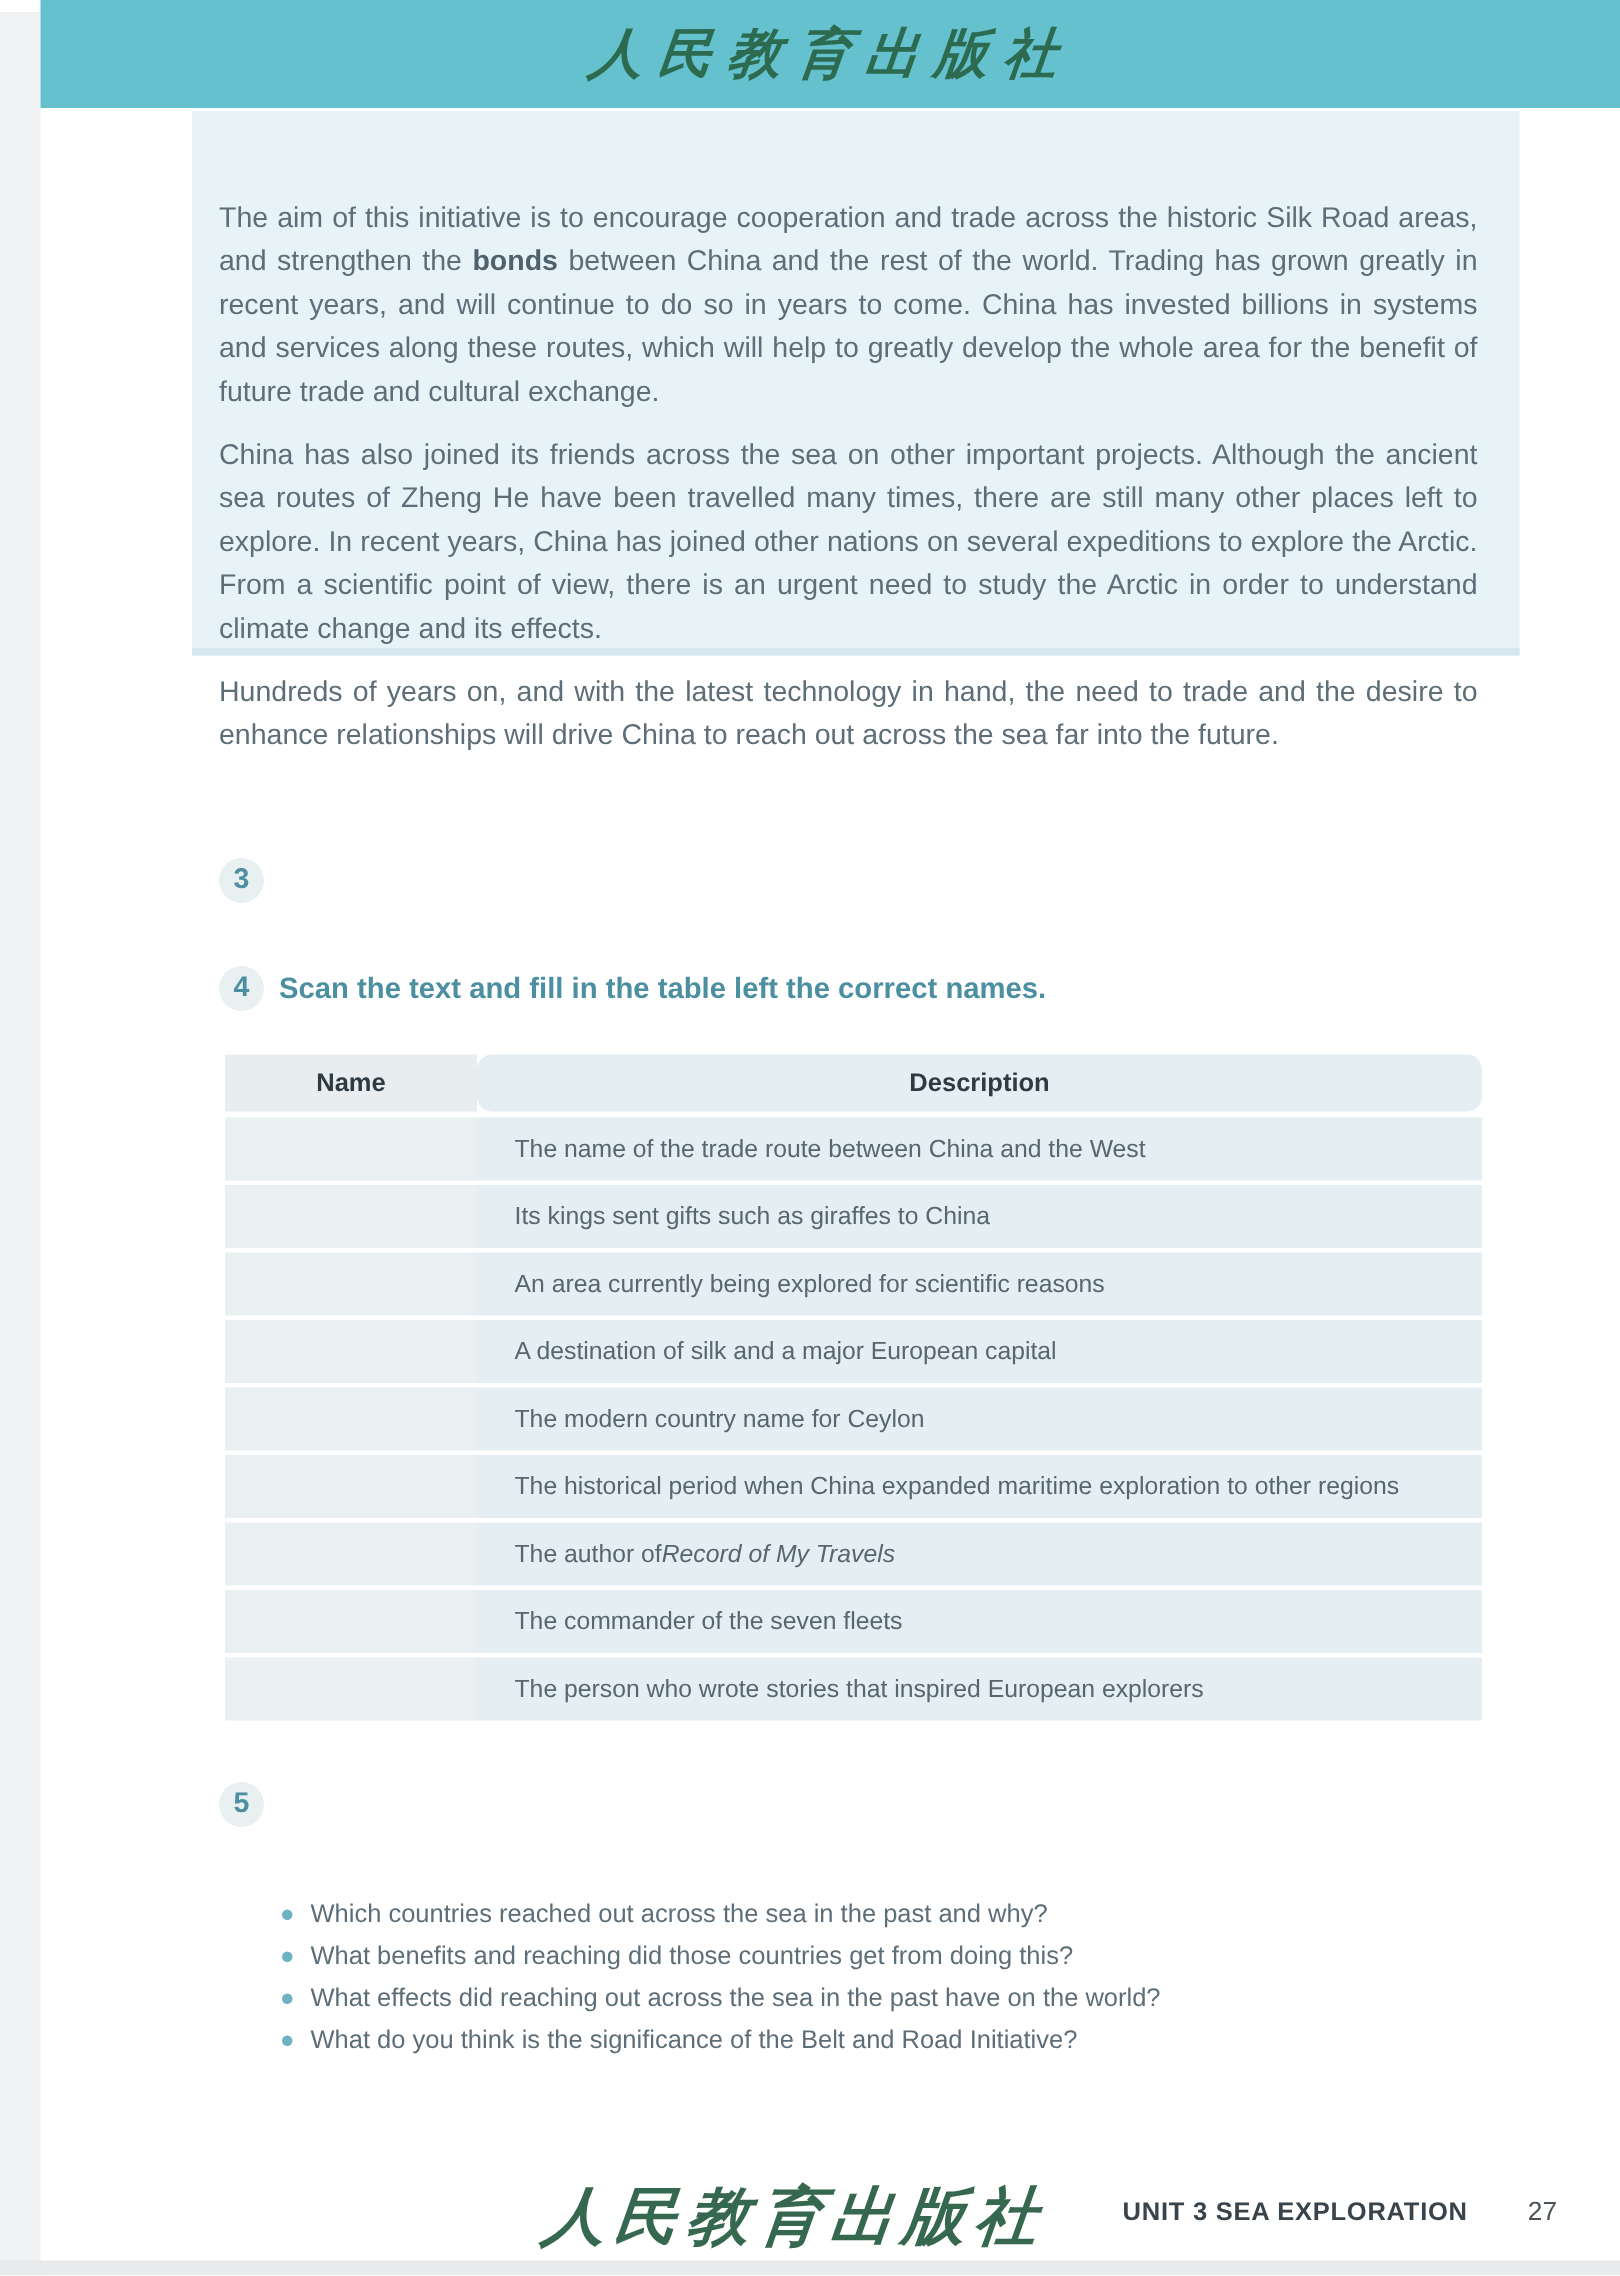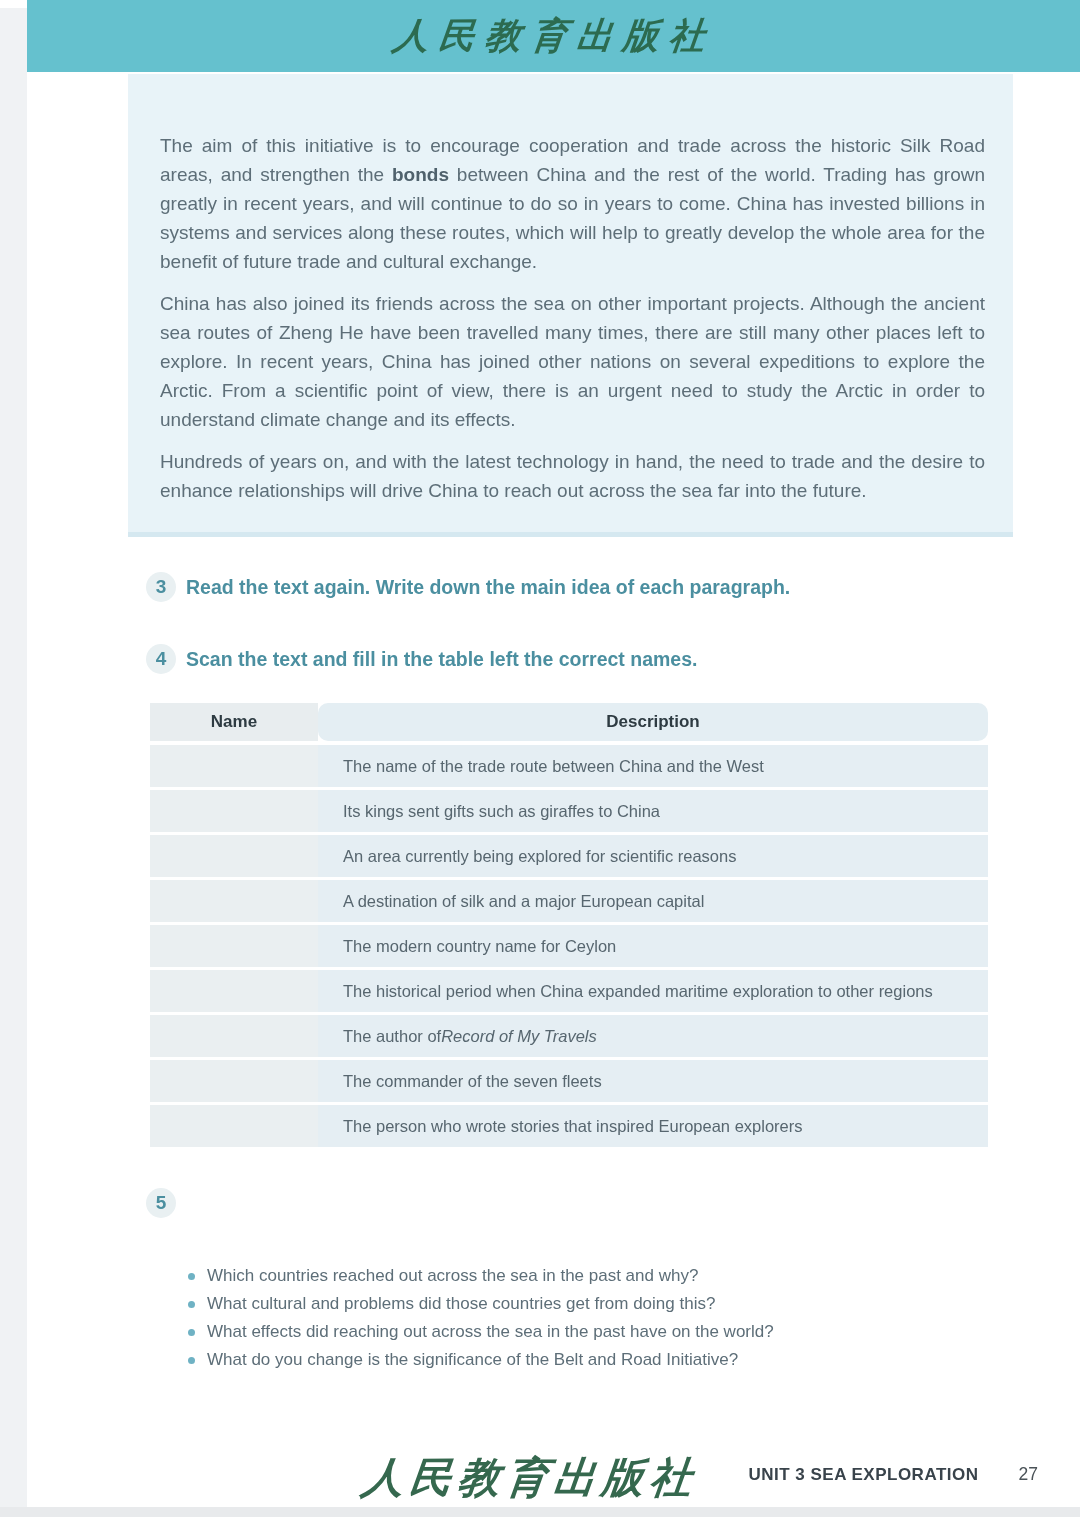"The aim of this initiative" .reading-box { height: 463px -> 363px; padding: 57px 28px 0 32px -> 57px 28px 0 18px }
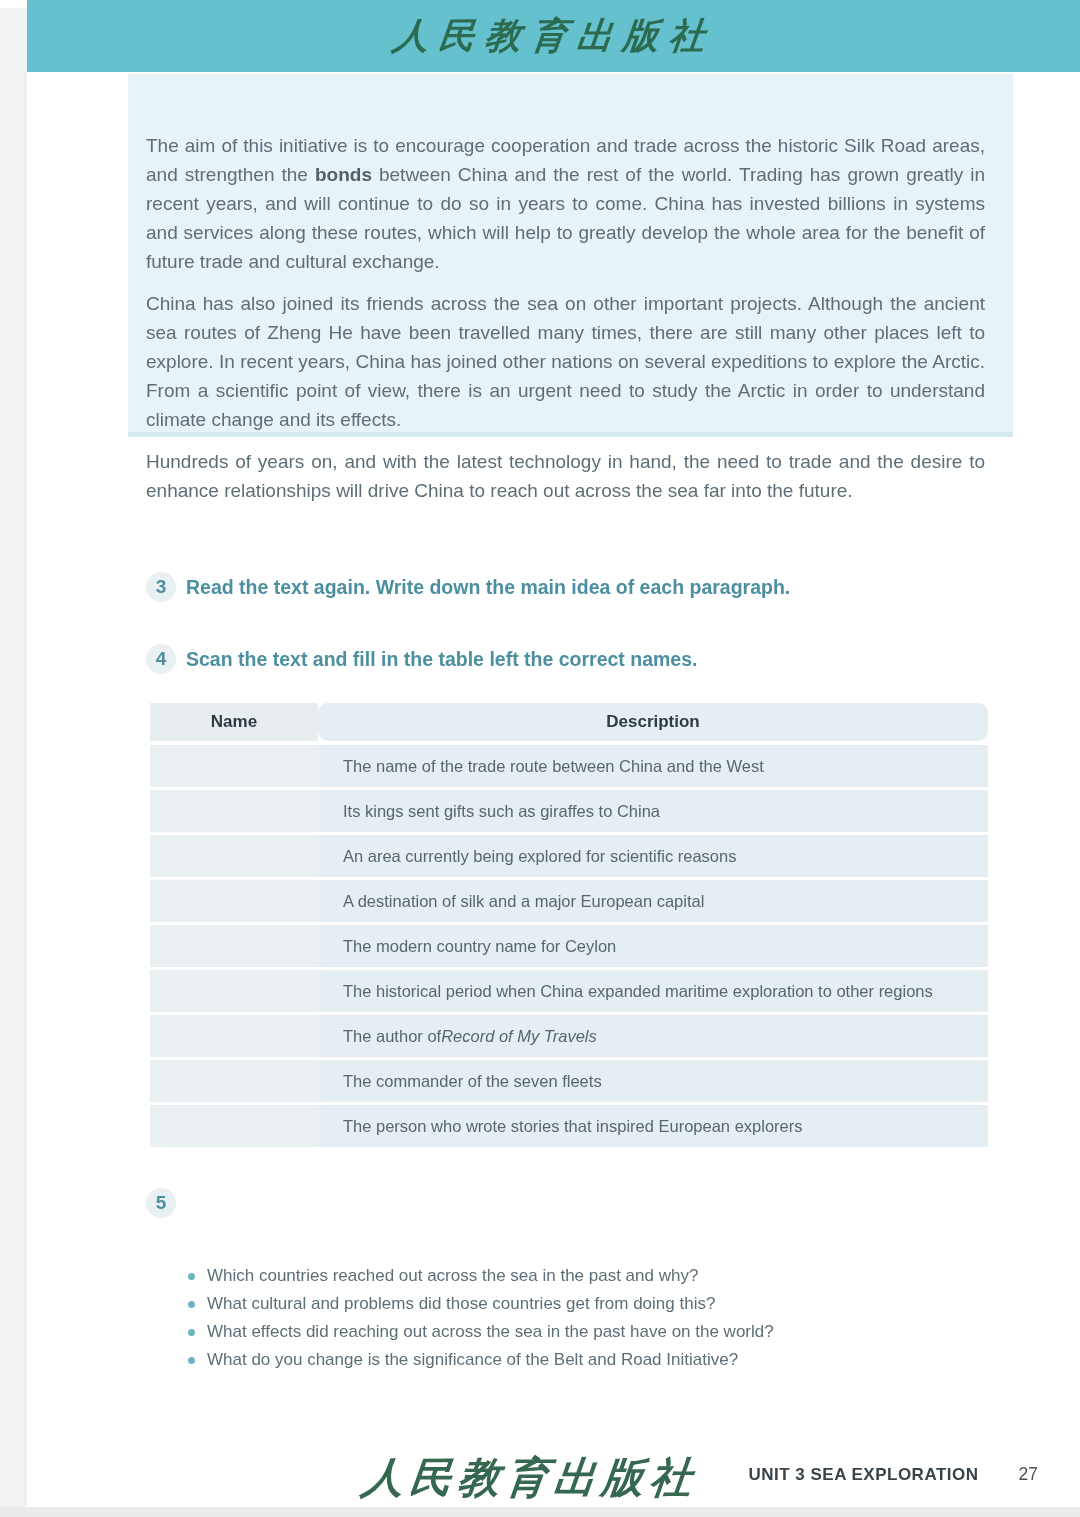"Read the text again. Write" span.ex-instruction { html: <span>Read the text again. Write down the main idea of each paragraph.</span> -> none }
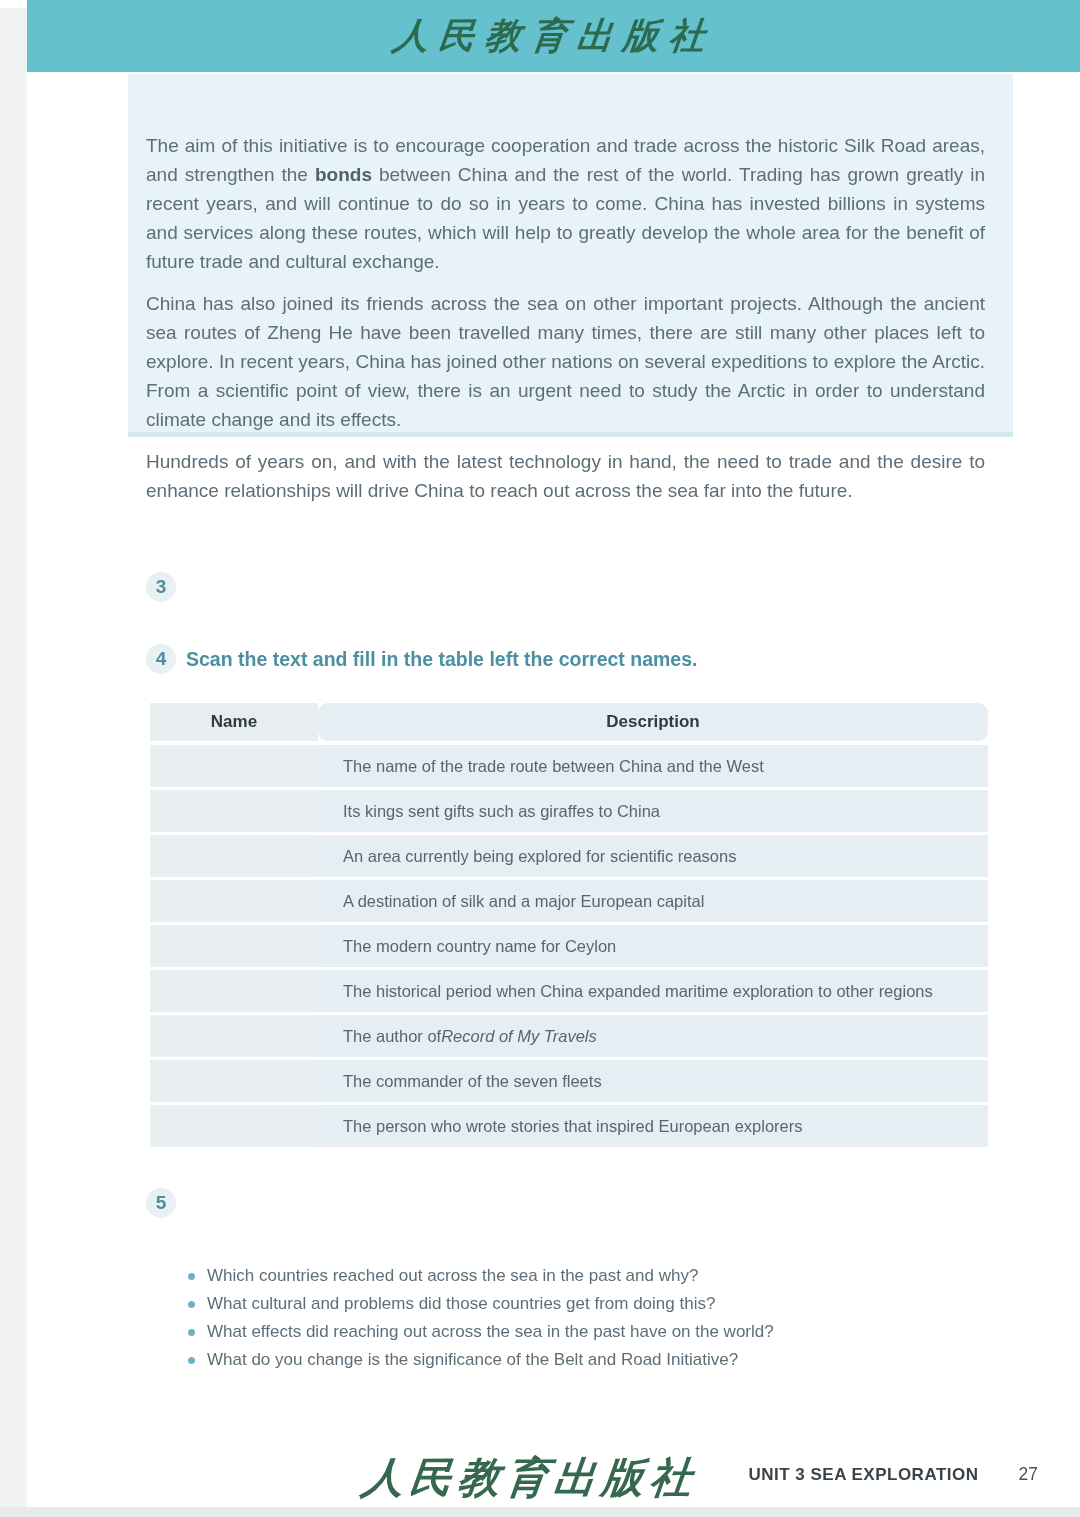"What cultural and problems did" span { text: cultural and problems -> benefits and reaching }
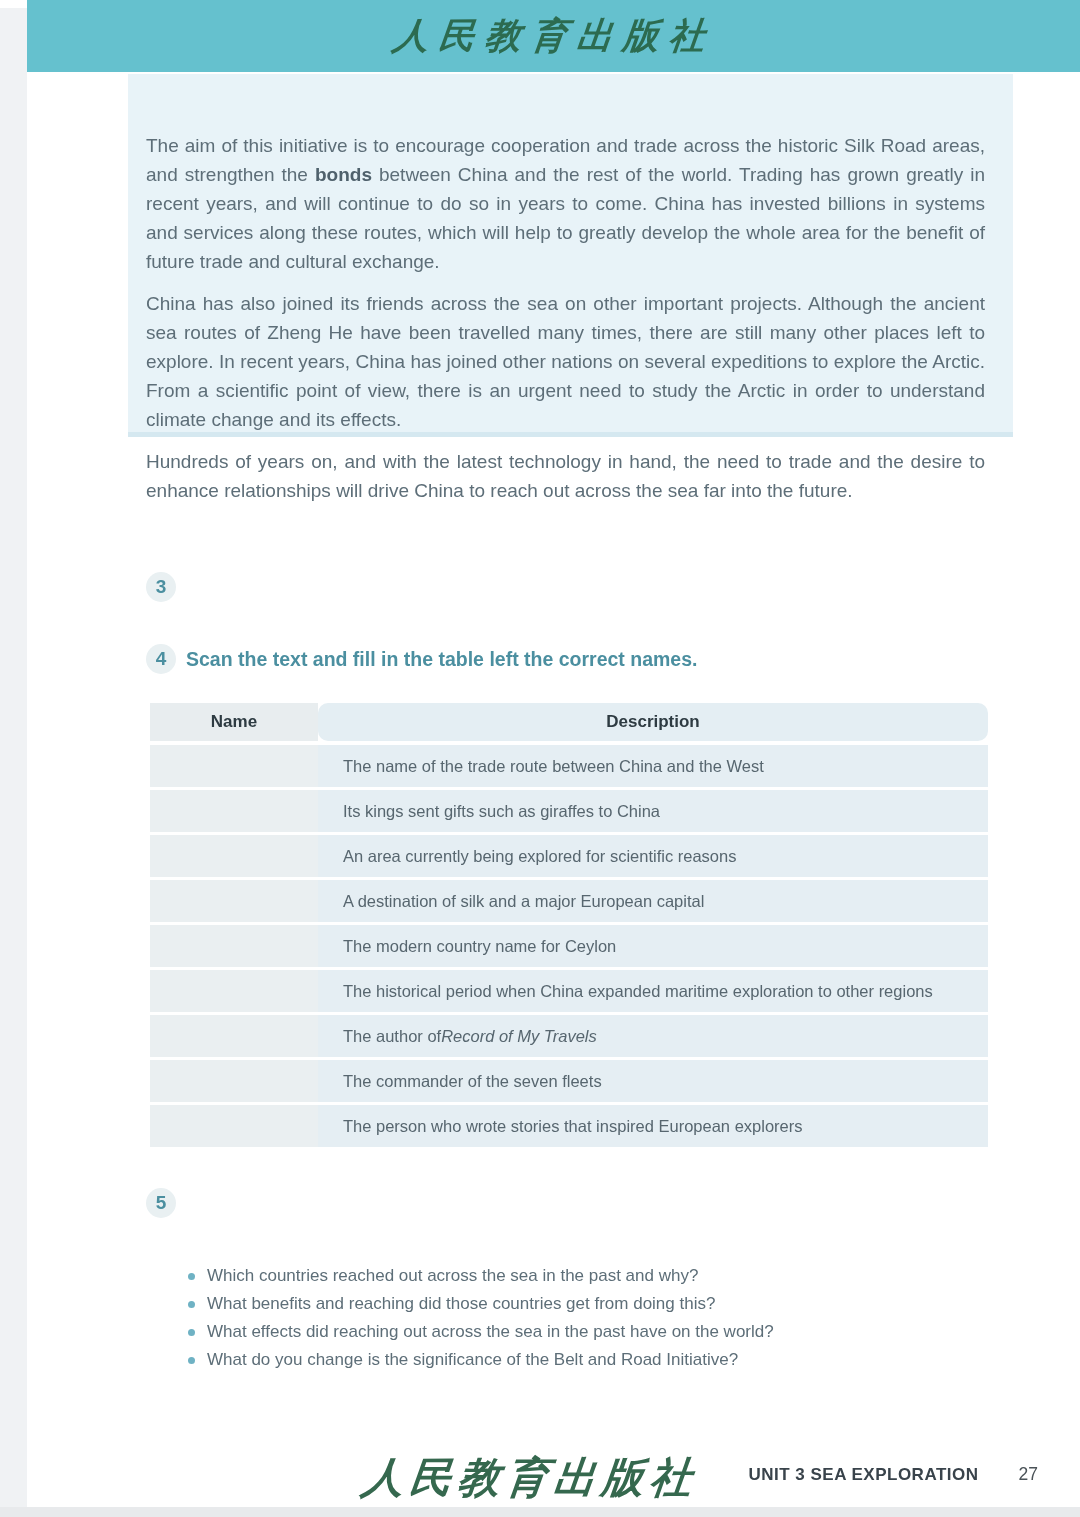"What do you change is" span { text: change -> think }
